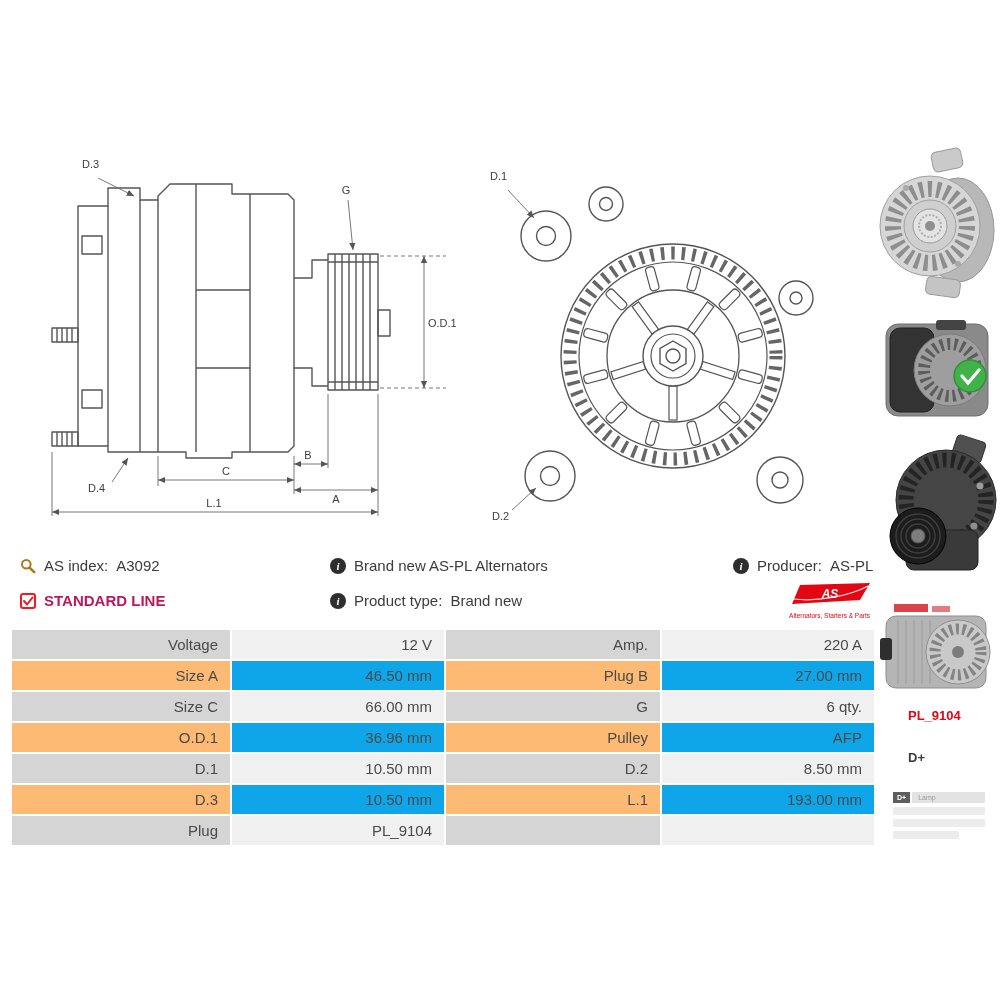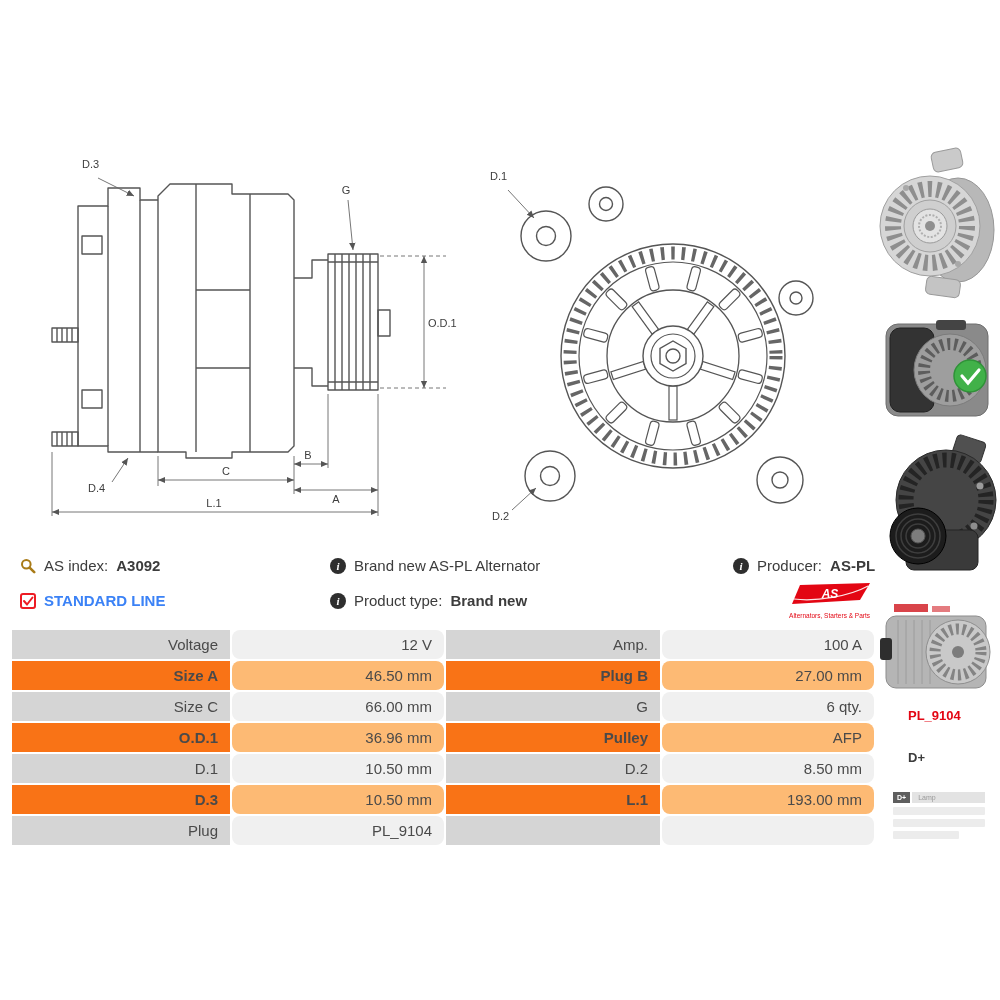"A3092" .info-item .b { font-weight: bold -> normal }
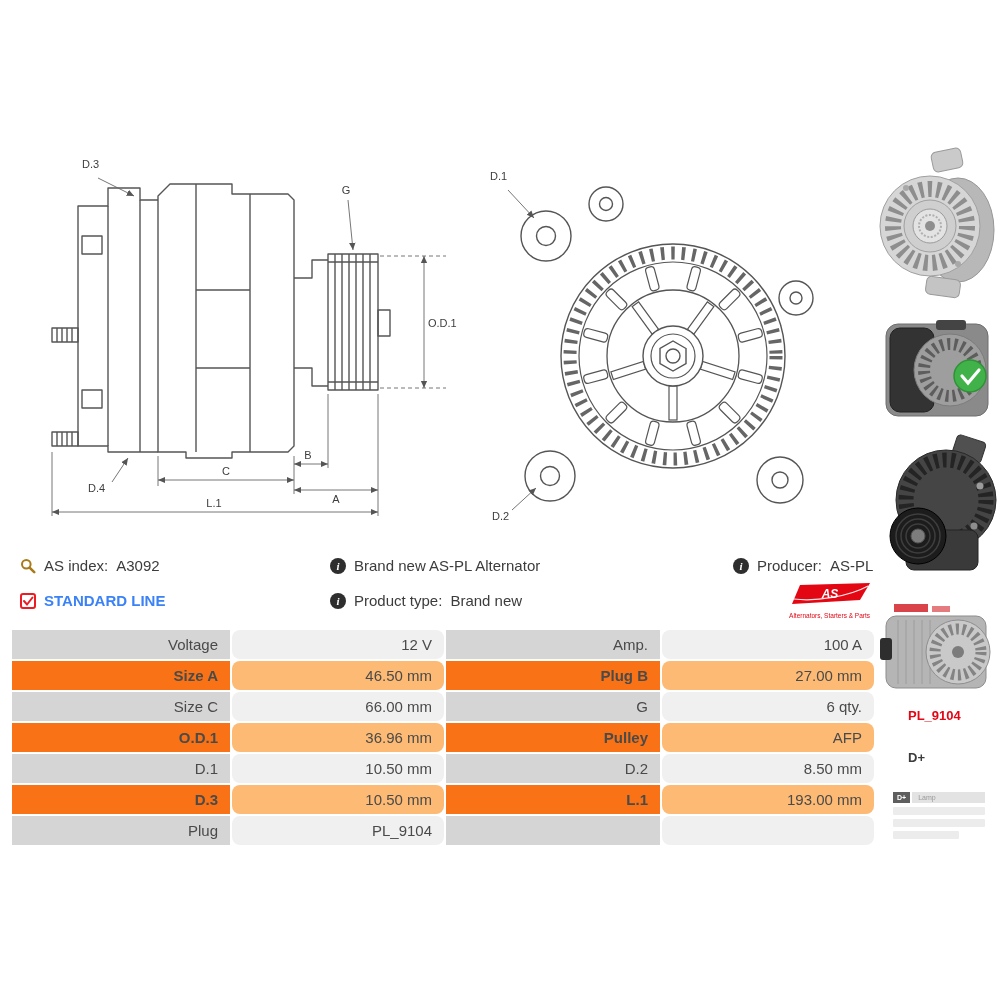"Brand new AS-PL Alternator" span { text: Alternator -> Alternators }
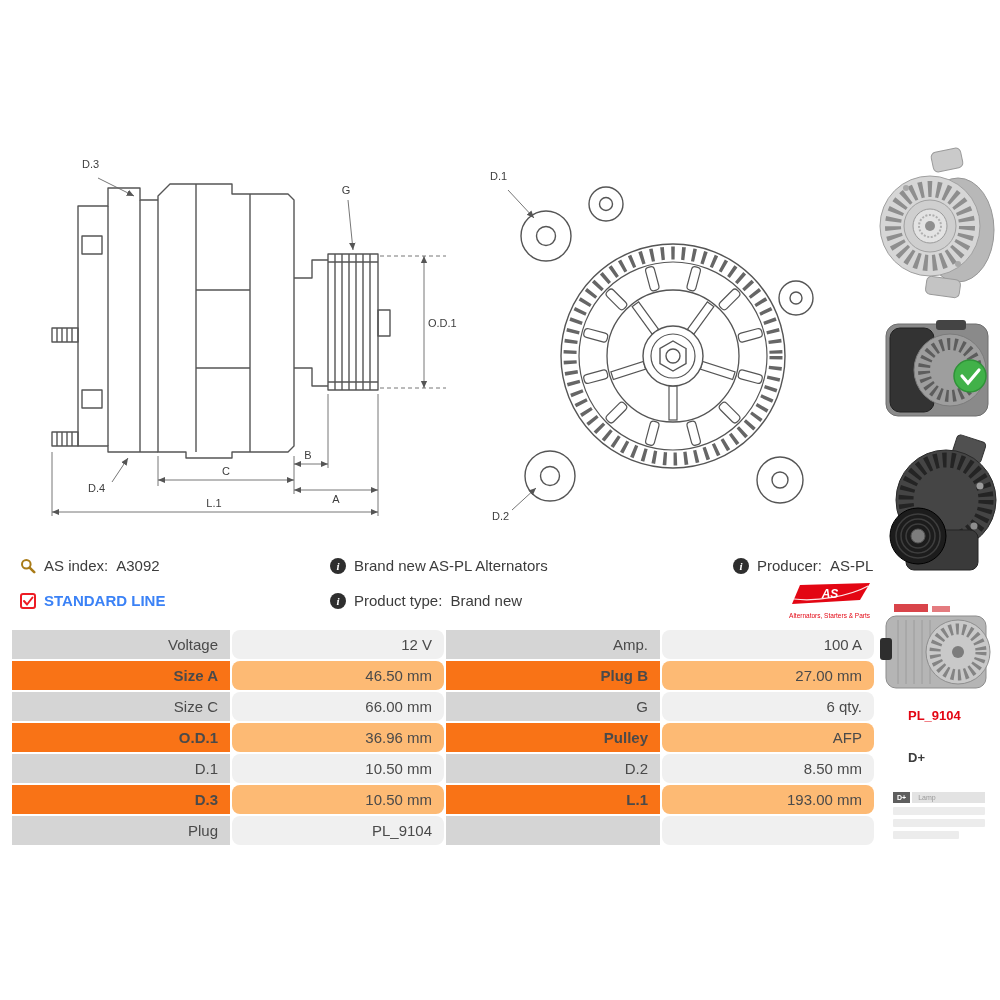"STANDARD LINE" .std-line { color: #3b82f6 -> #be185d }
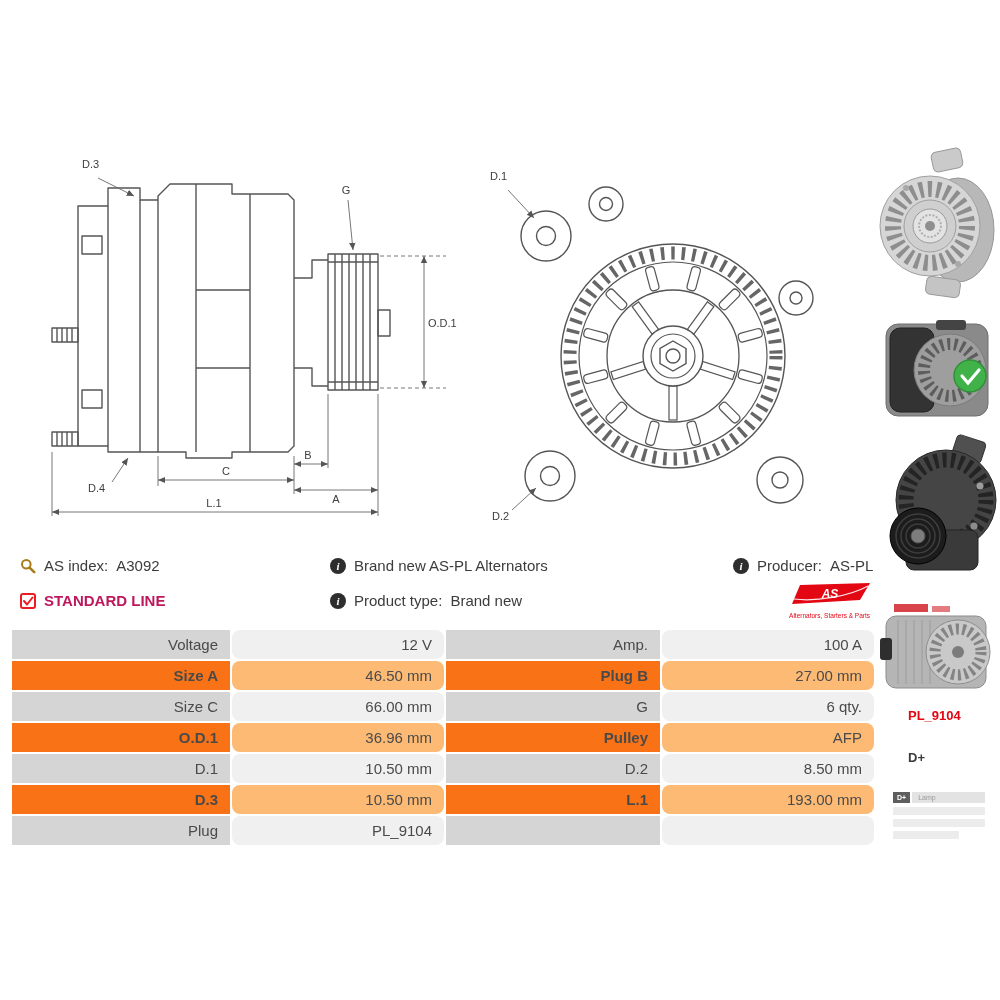"12 V" .cell.val { border-radius: 8px -> none }
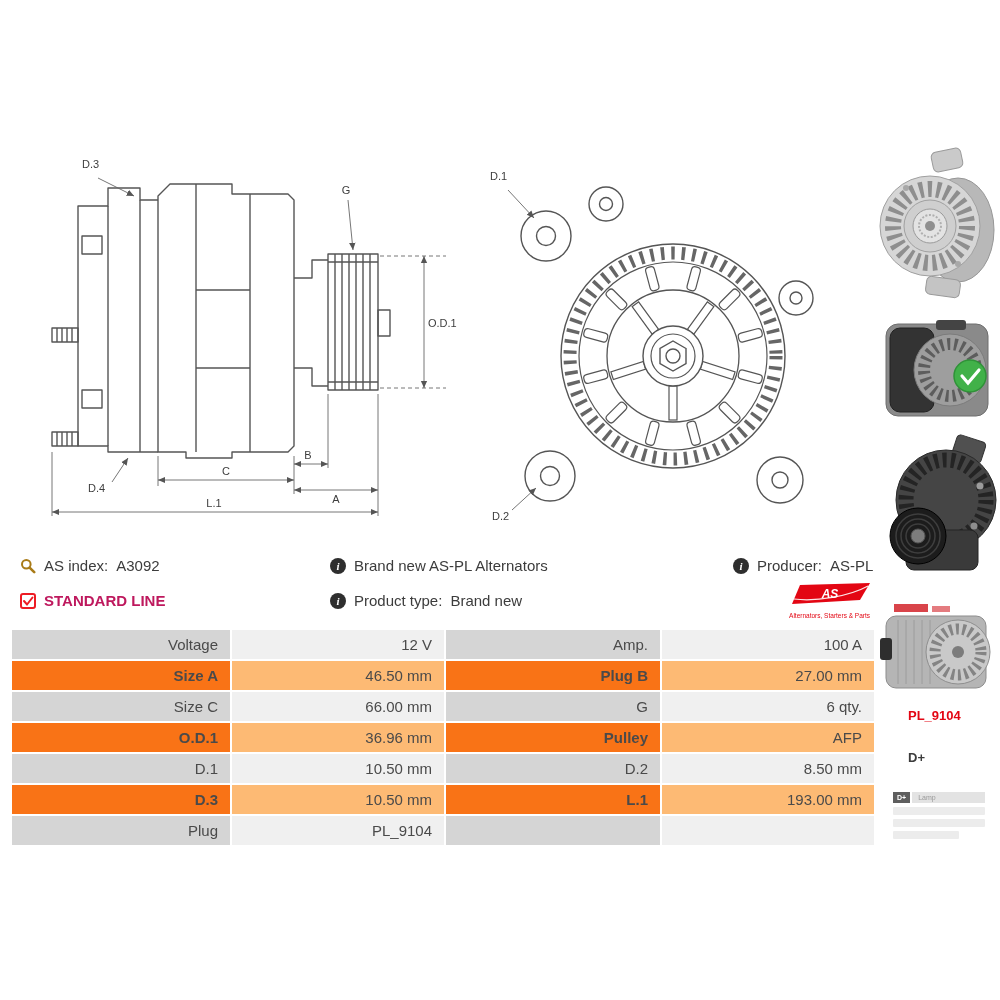"100 A" div.cell { text: 100 -> 220 }
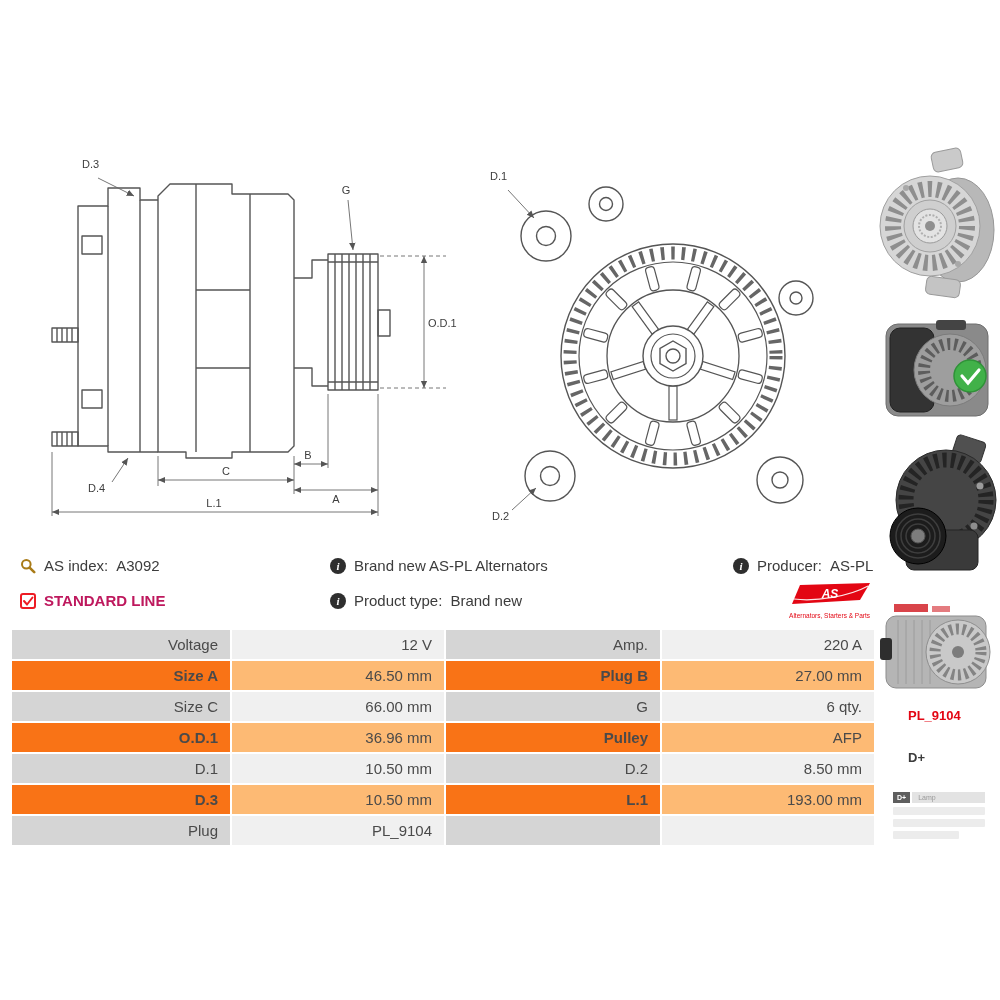"Size A" .row-alt .lab { background: #f97316 -> #fdba74; font-weight: bold -> none }
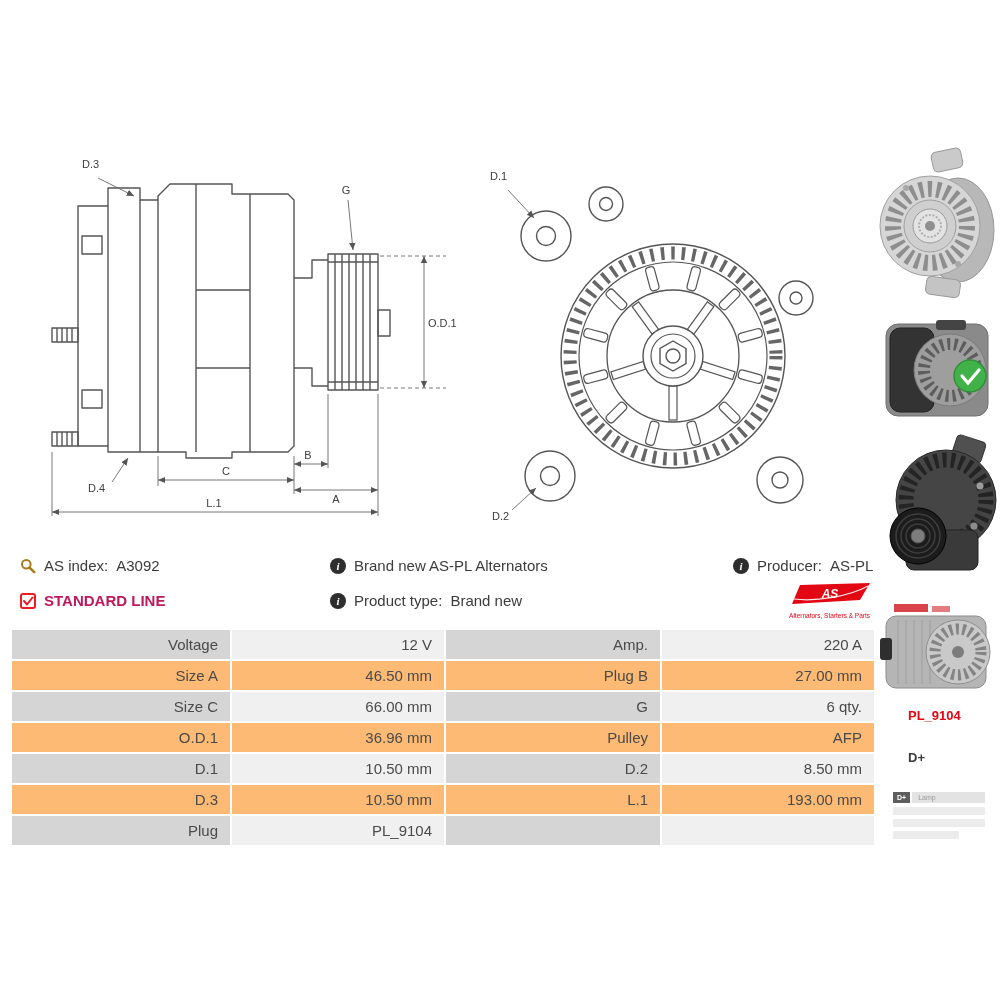"46.50 mm" .row-alt .val { background: #fdba74 -> #0ea5e9 }
